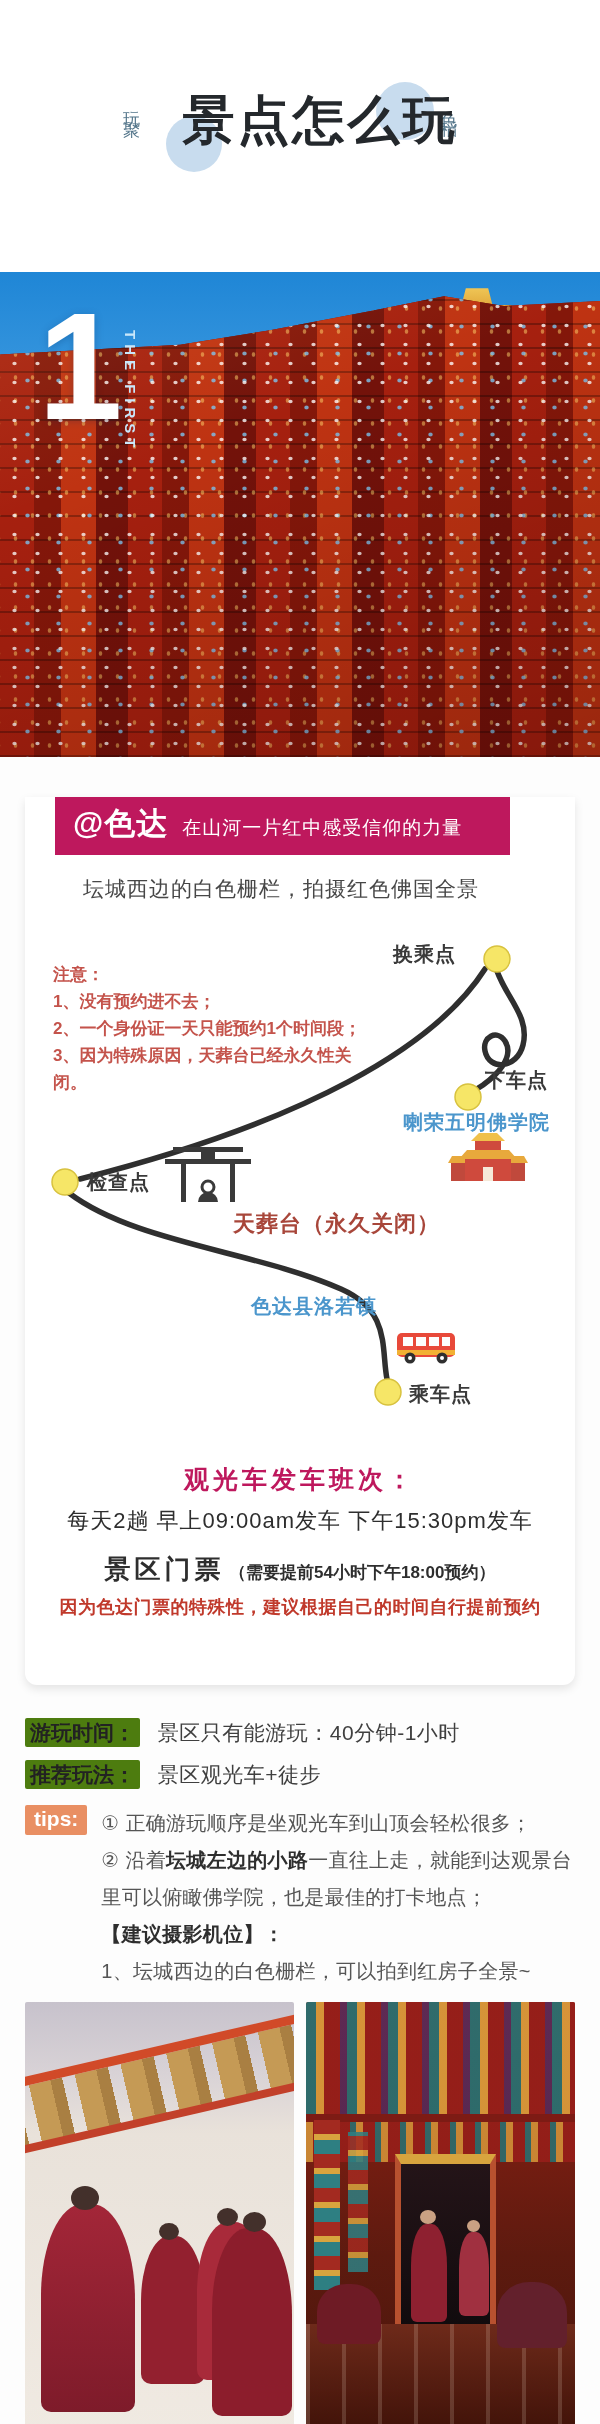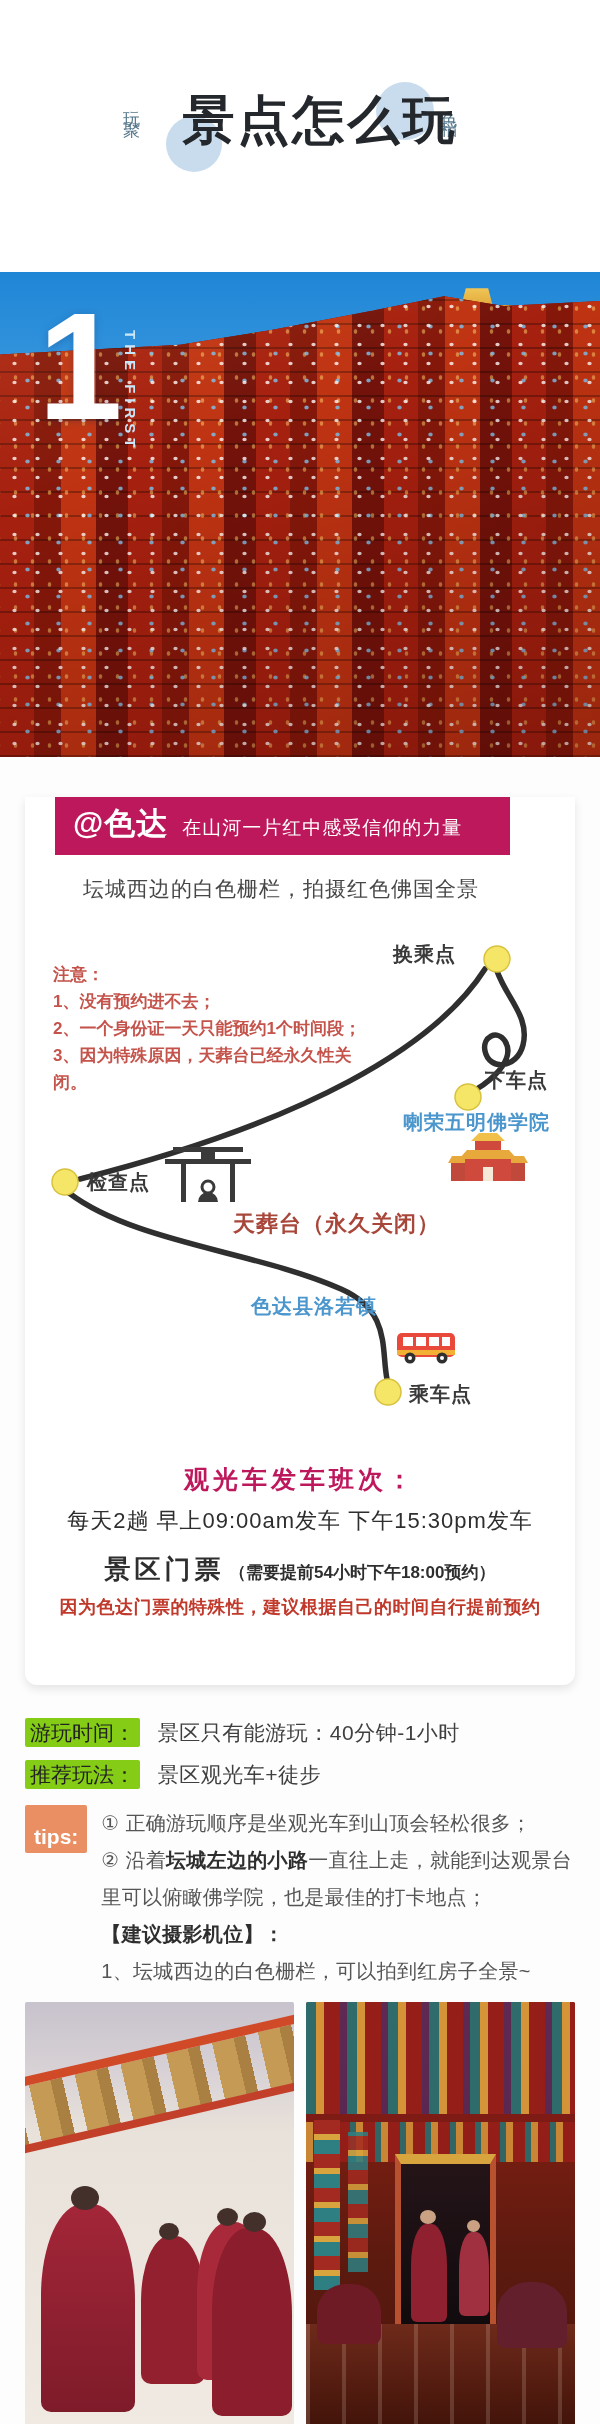"游玩时间：" .hl { background: #84cc16 -> #4d7c0f; font-weight: 400 -> 700 }
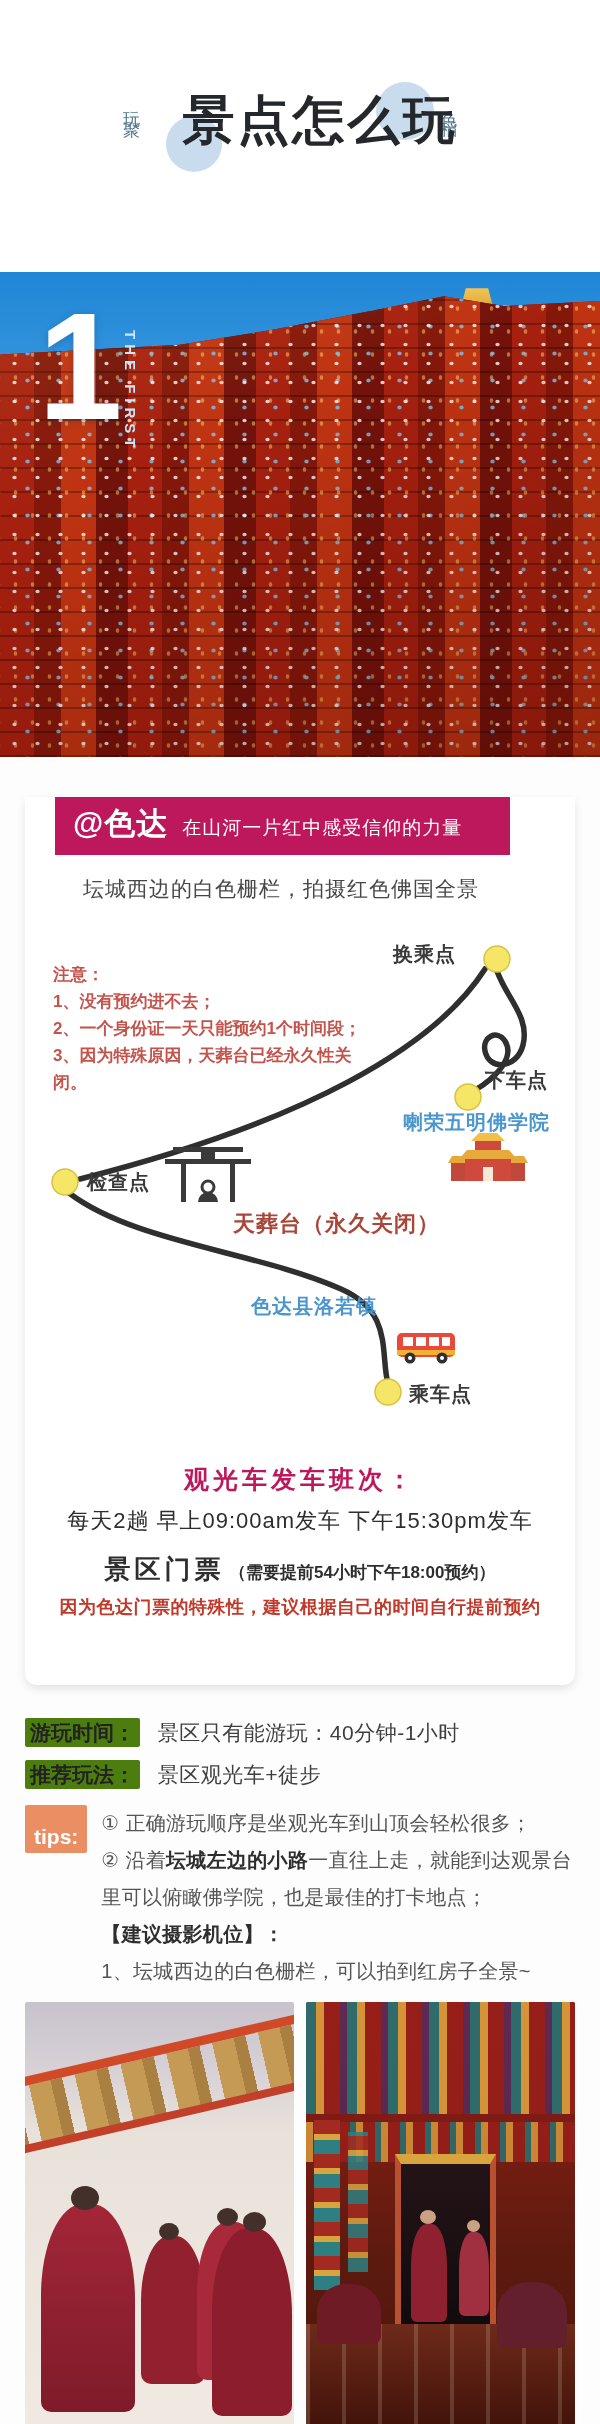"tips:" .tips-label { padding: 20px 9px 4px 9px -> 2px 9px 4px 9px }
